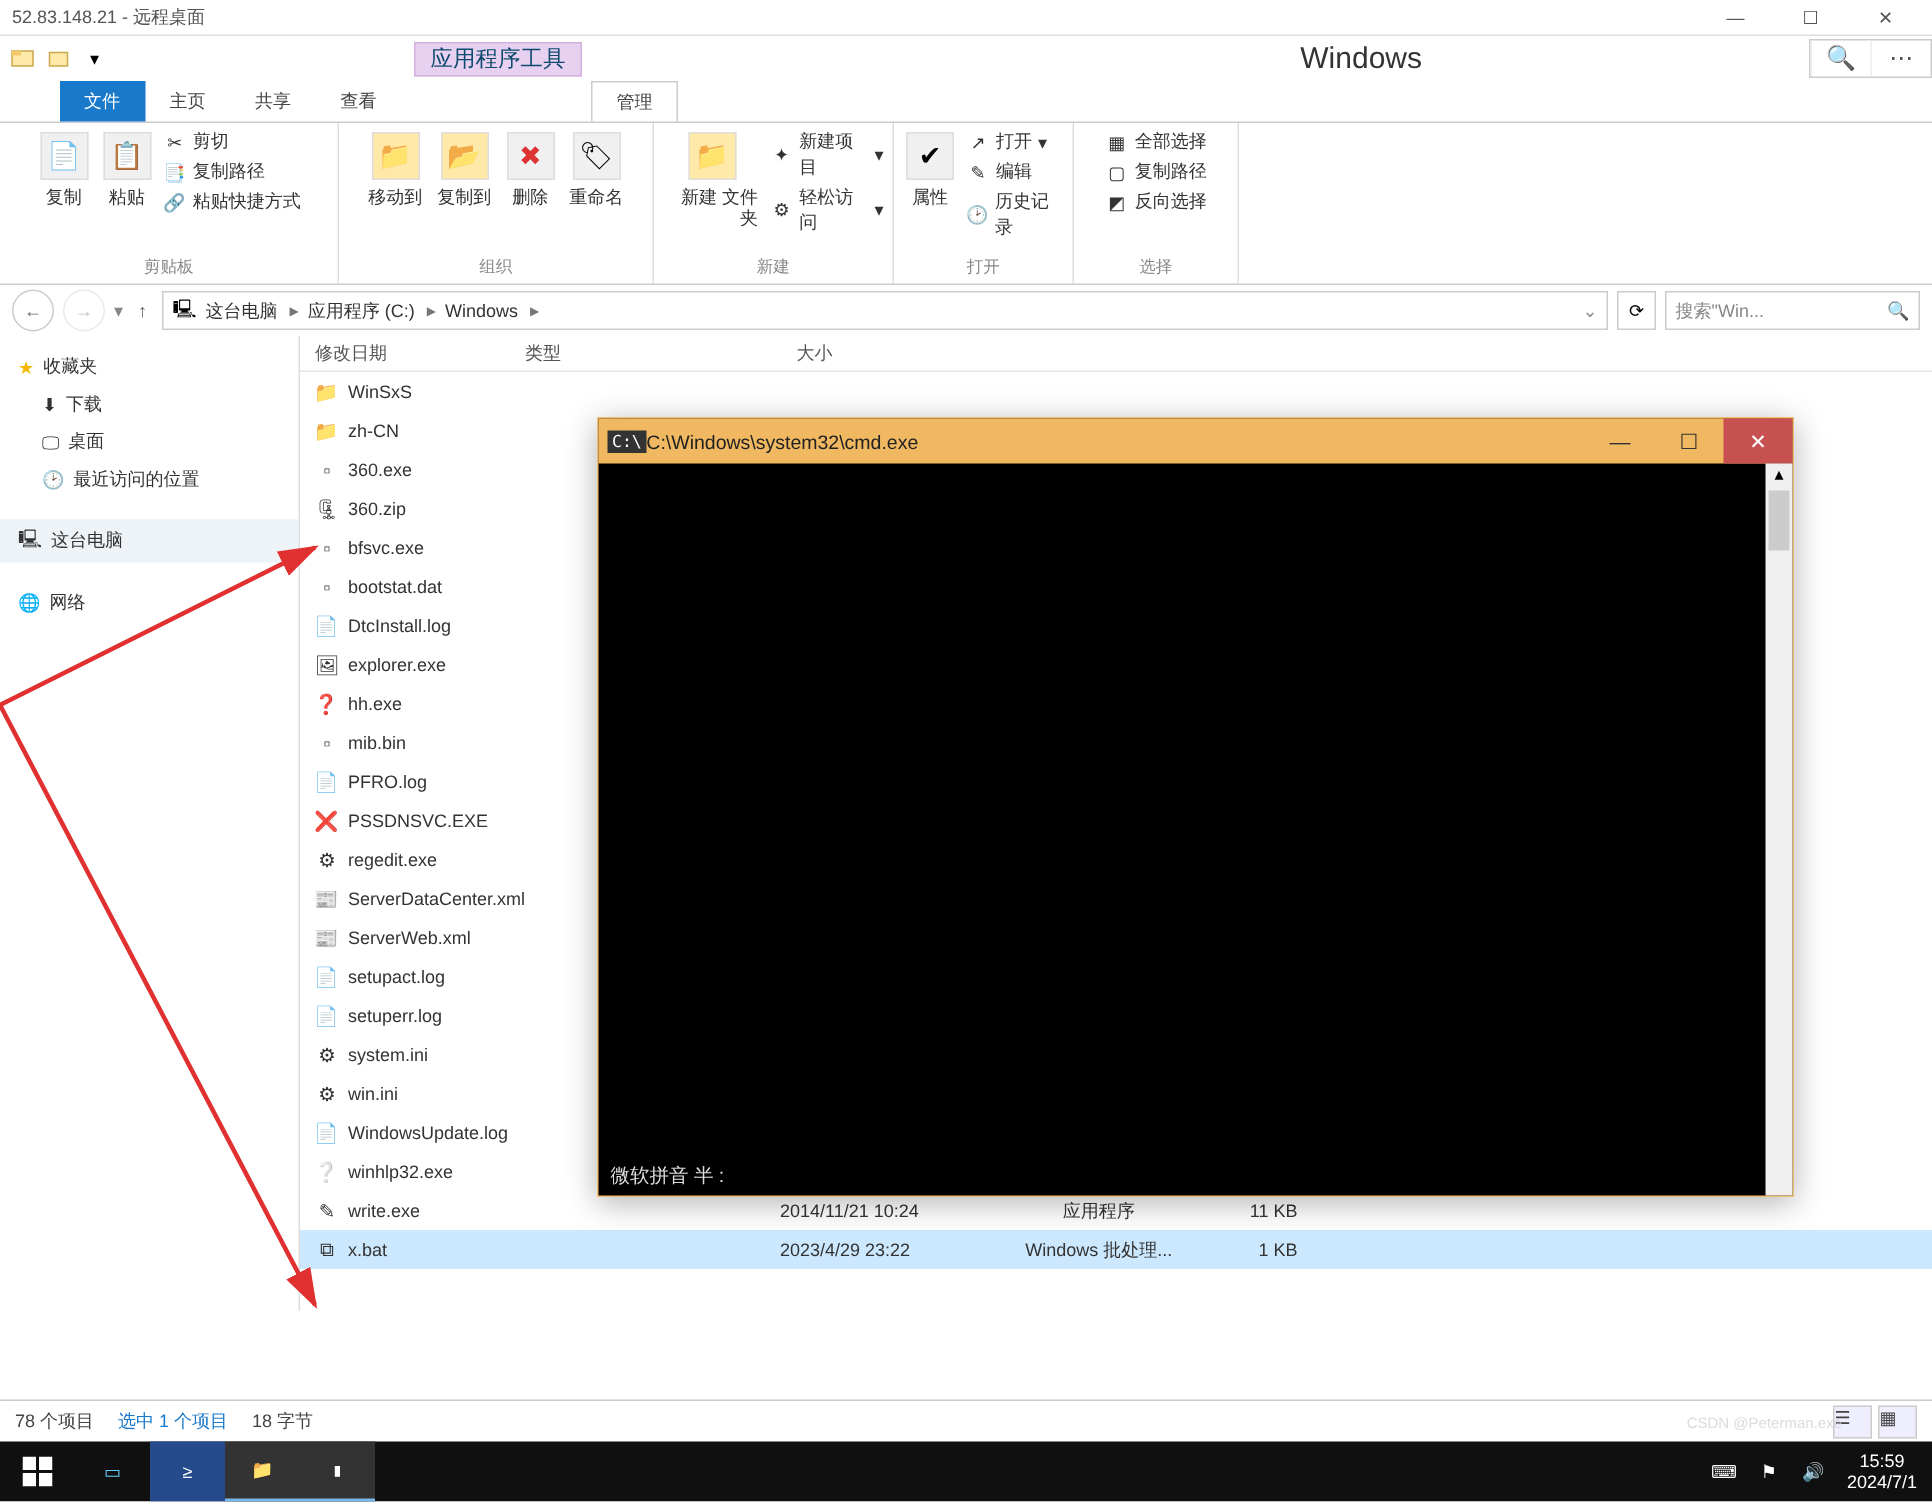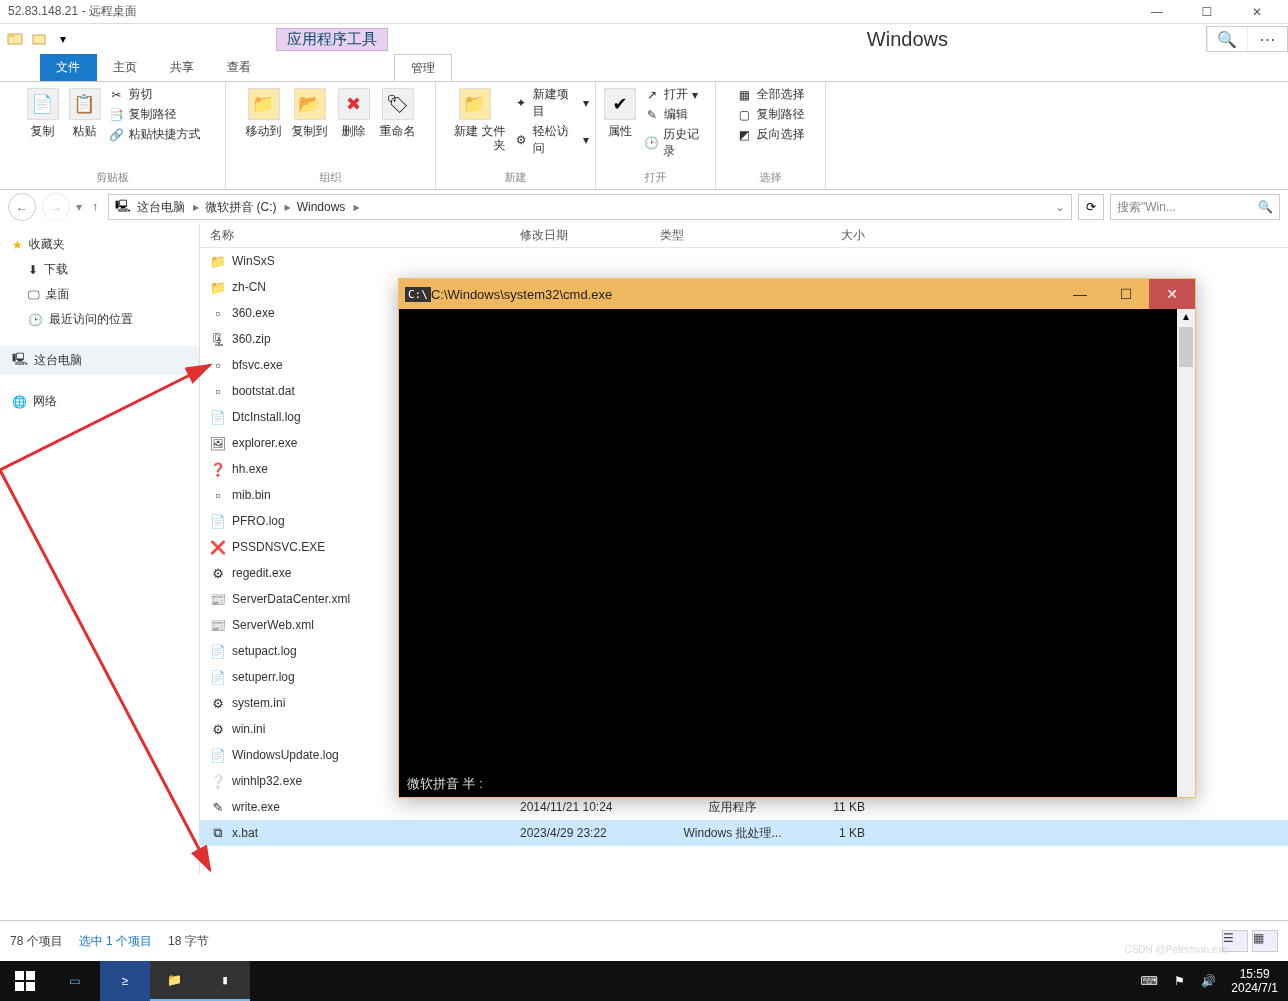"微软拼音 (C:)" span.crumb { text: 微软拼音 -> 应用程序 }
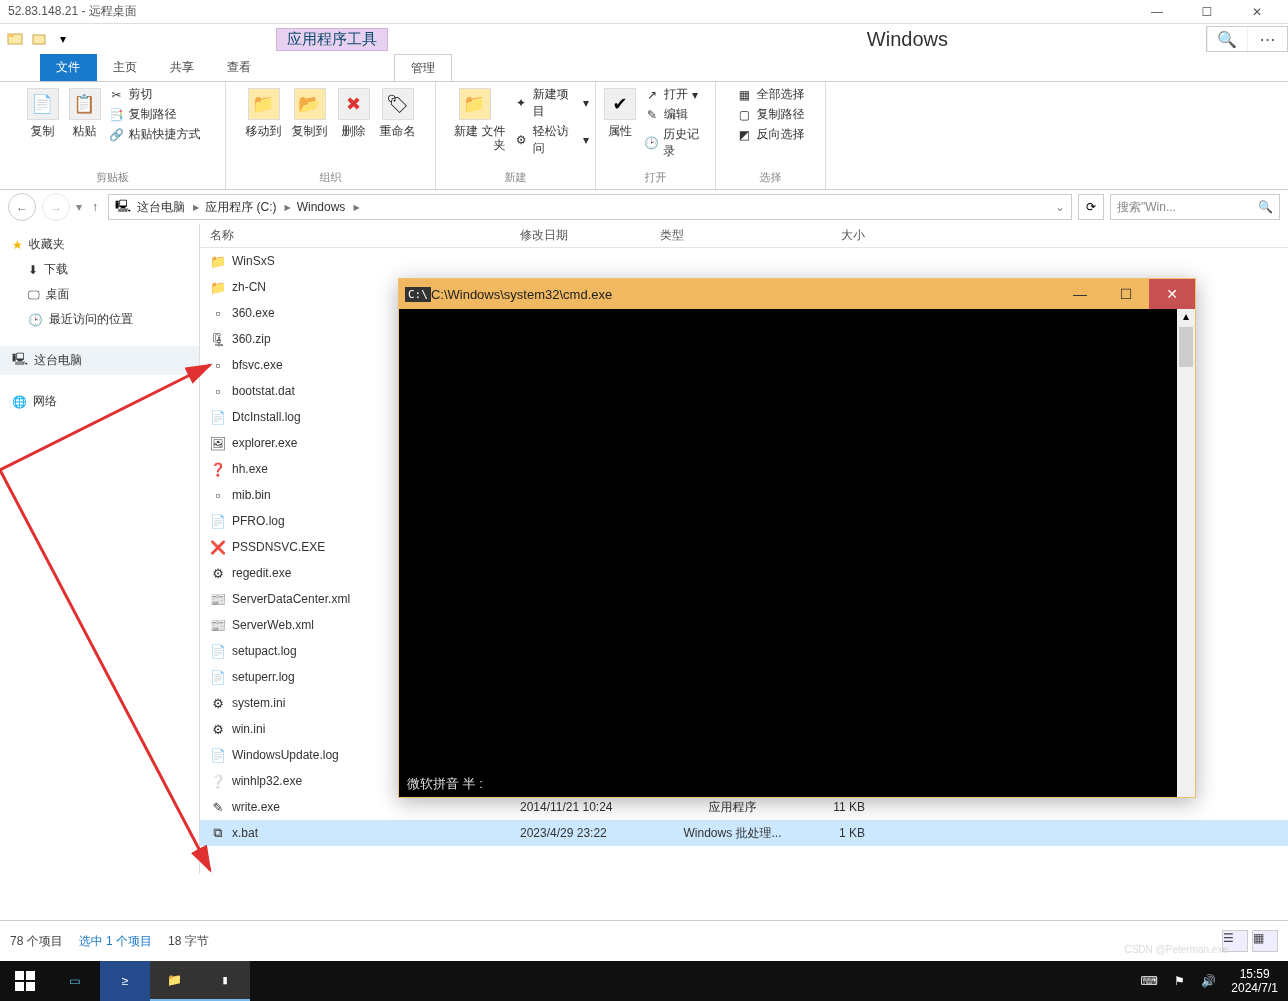"名称" div.c1 { html: <div>名称</div> -> none }
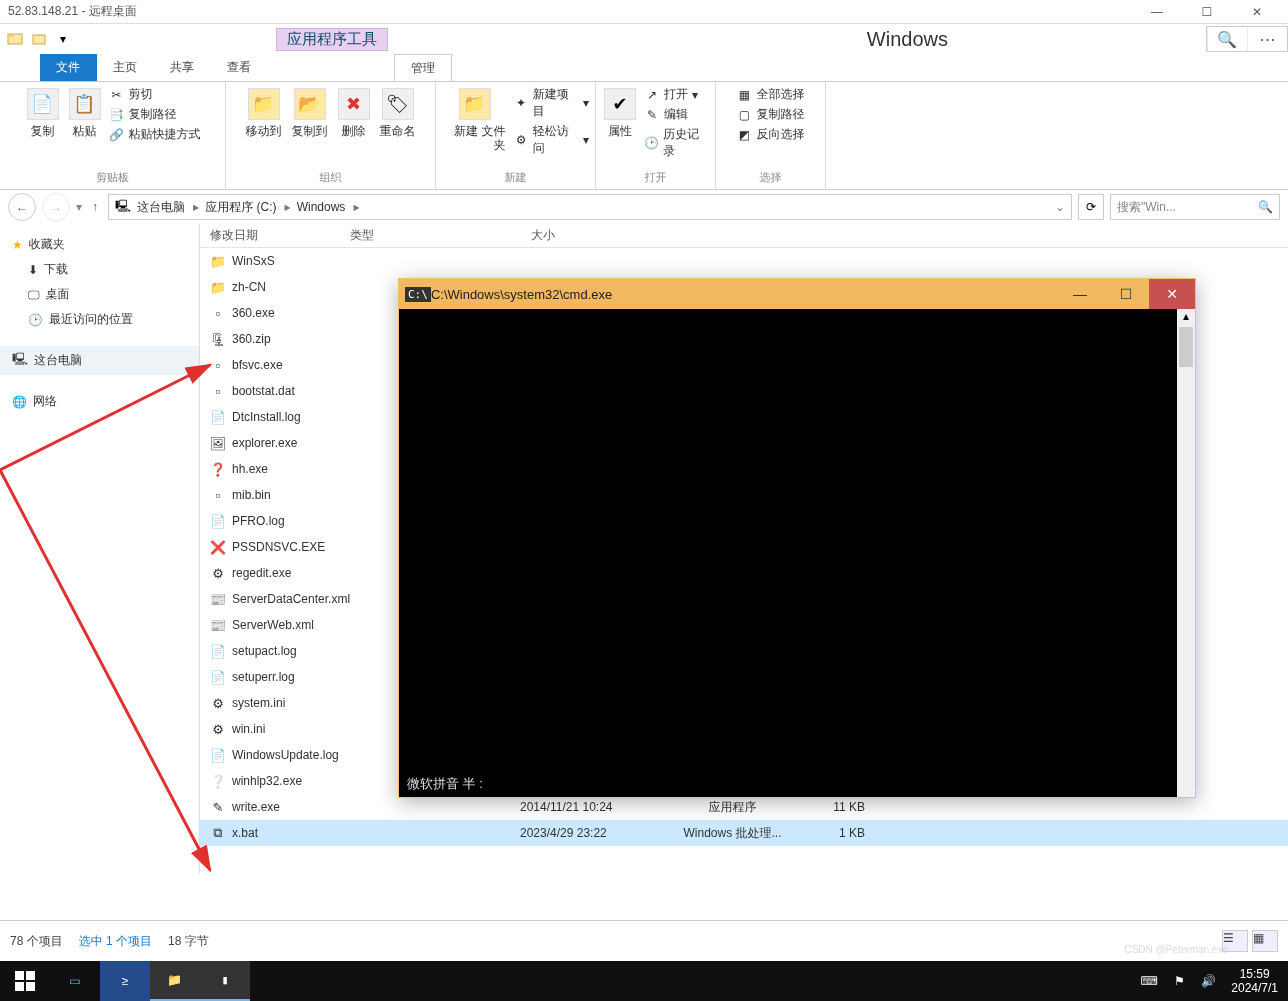"78 个项目" .status-bar { height: 41px -> 28px }
